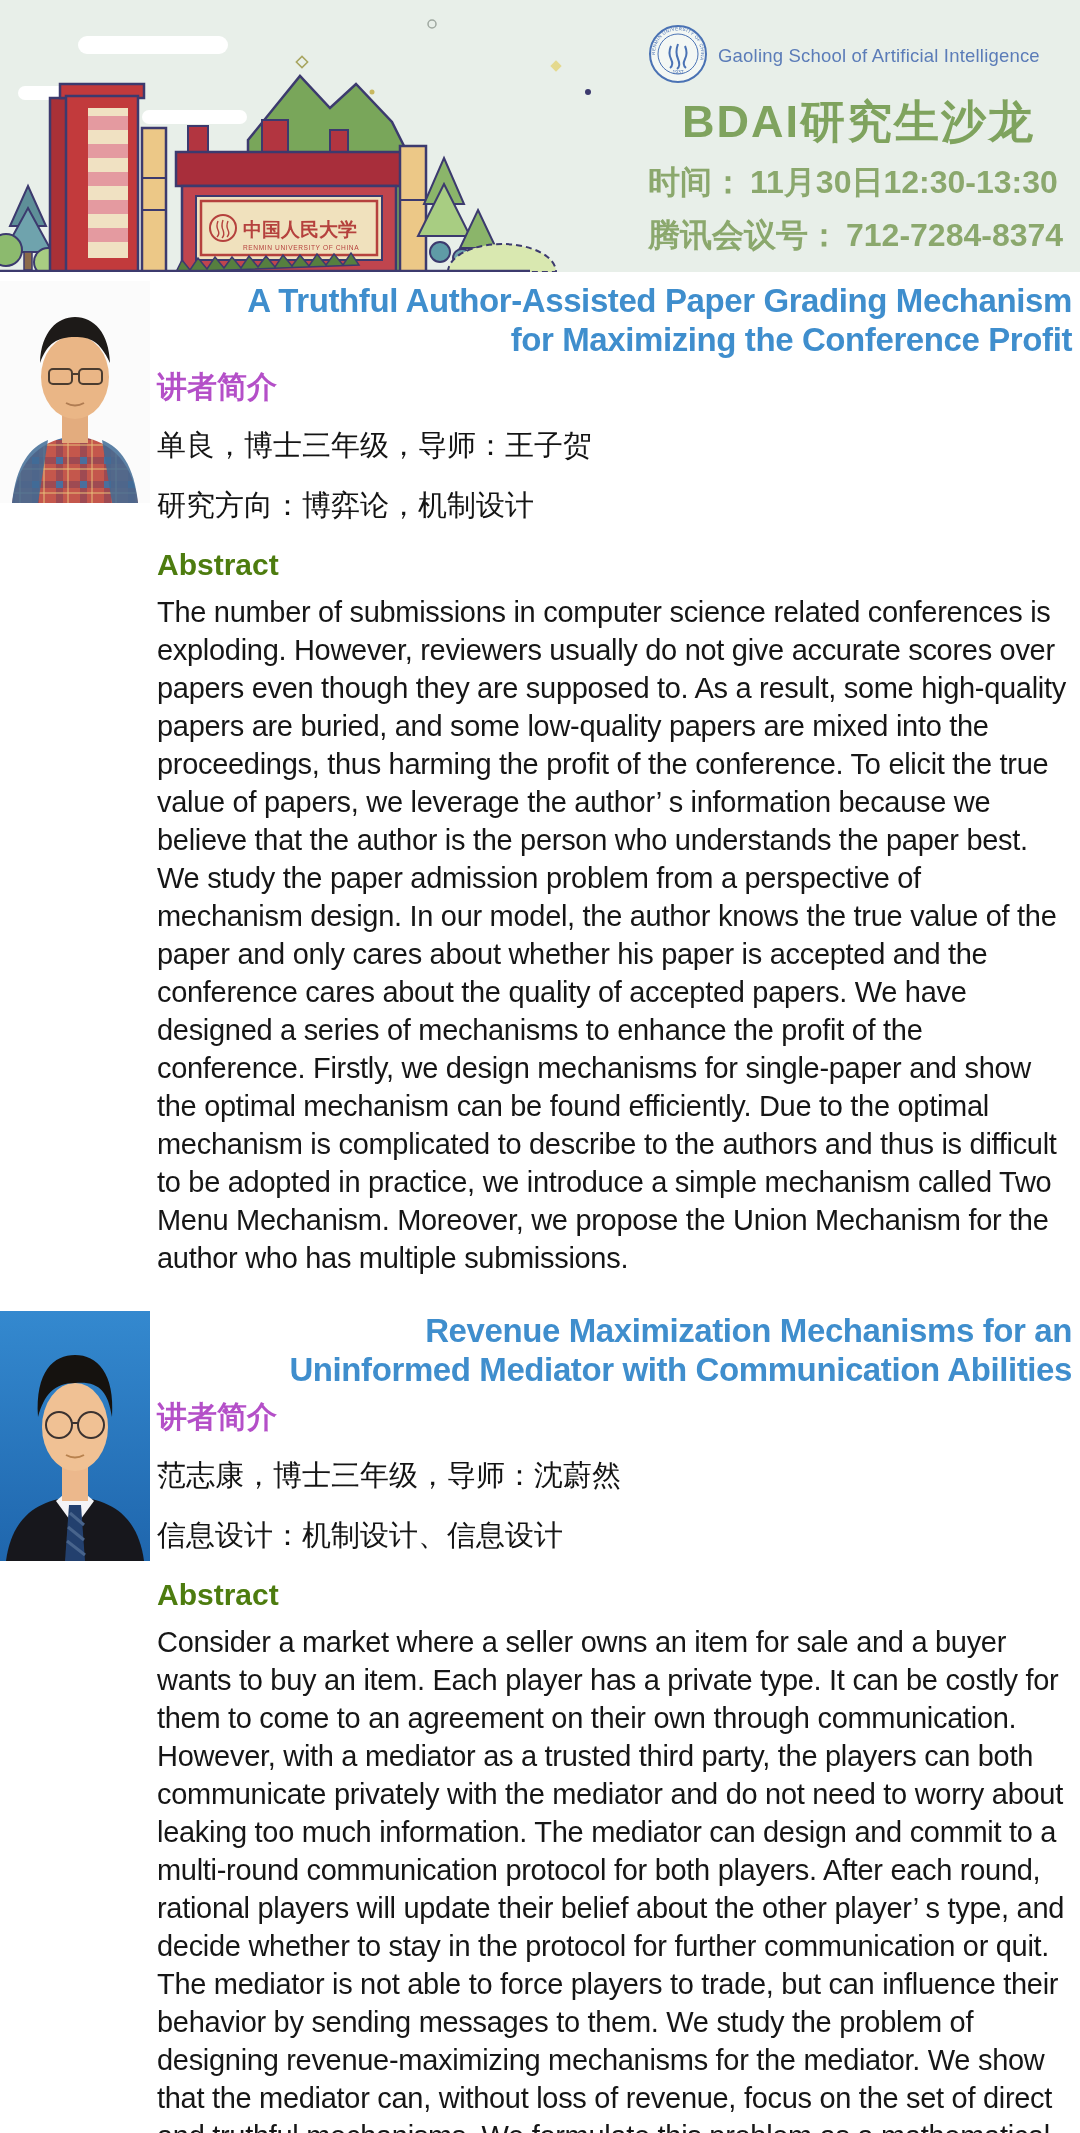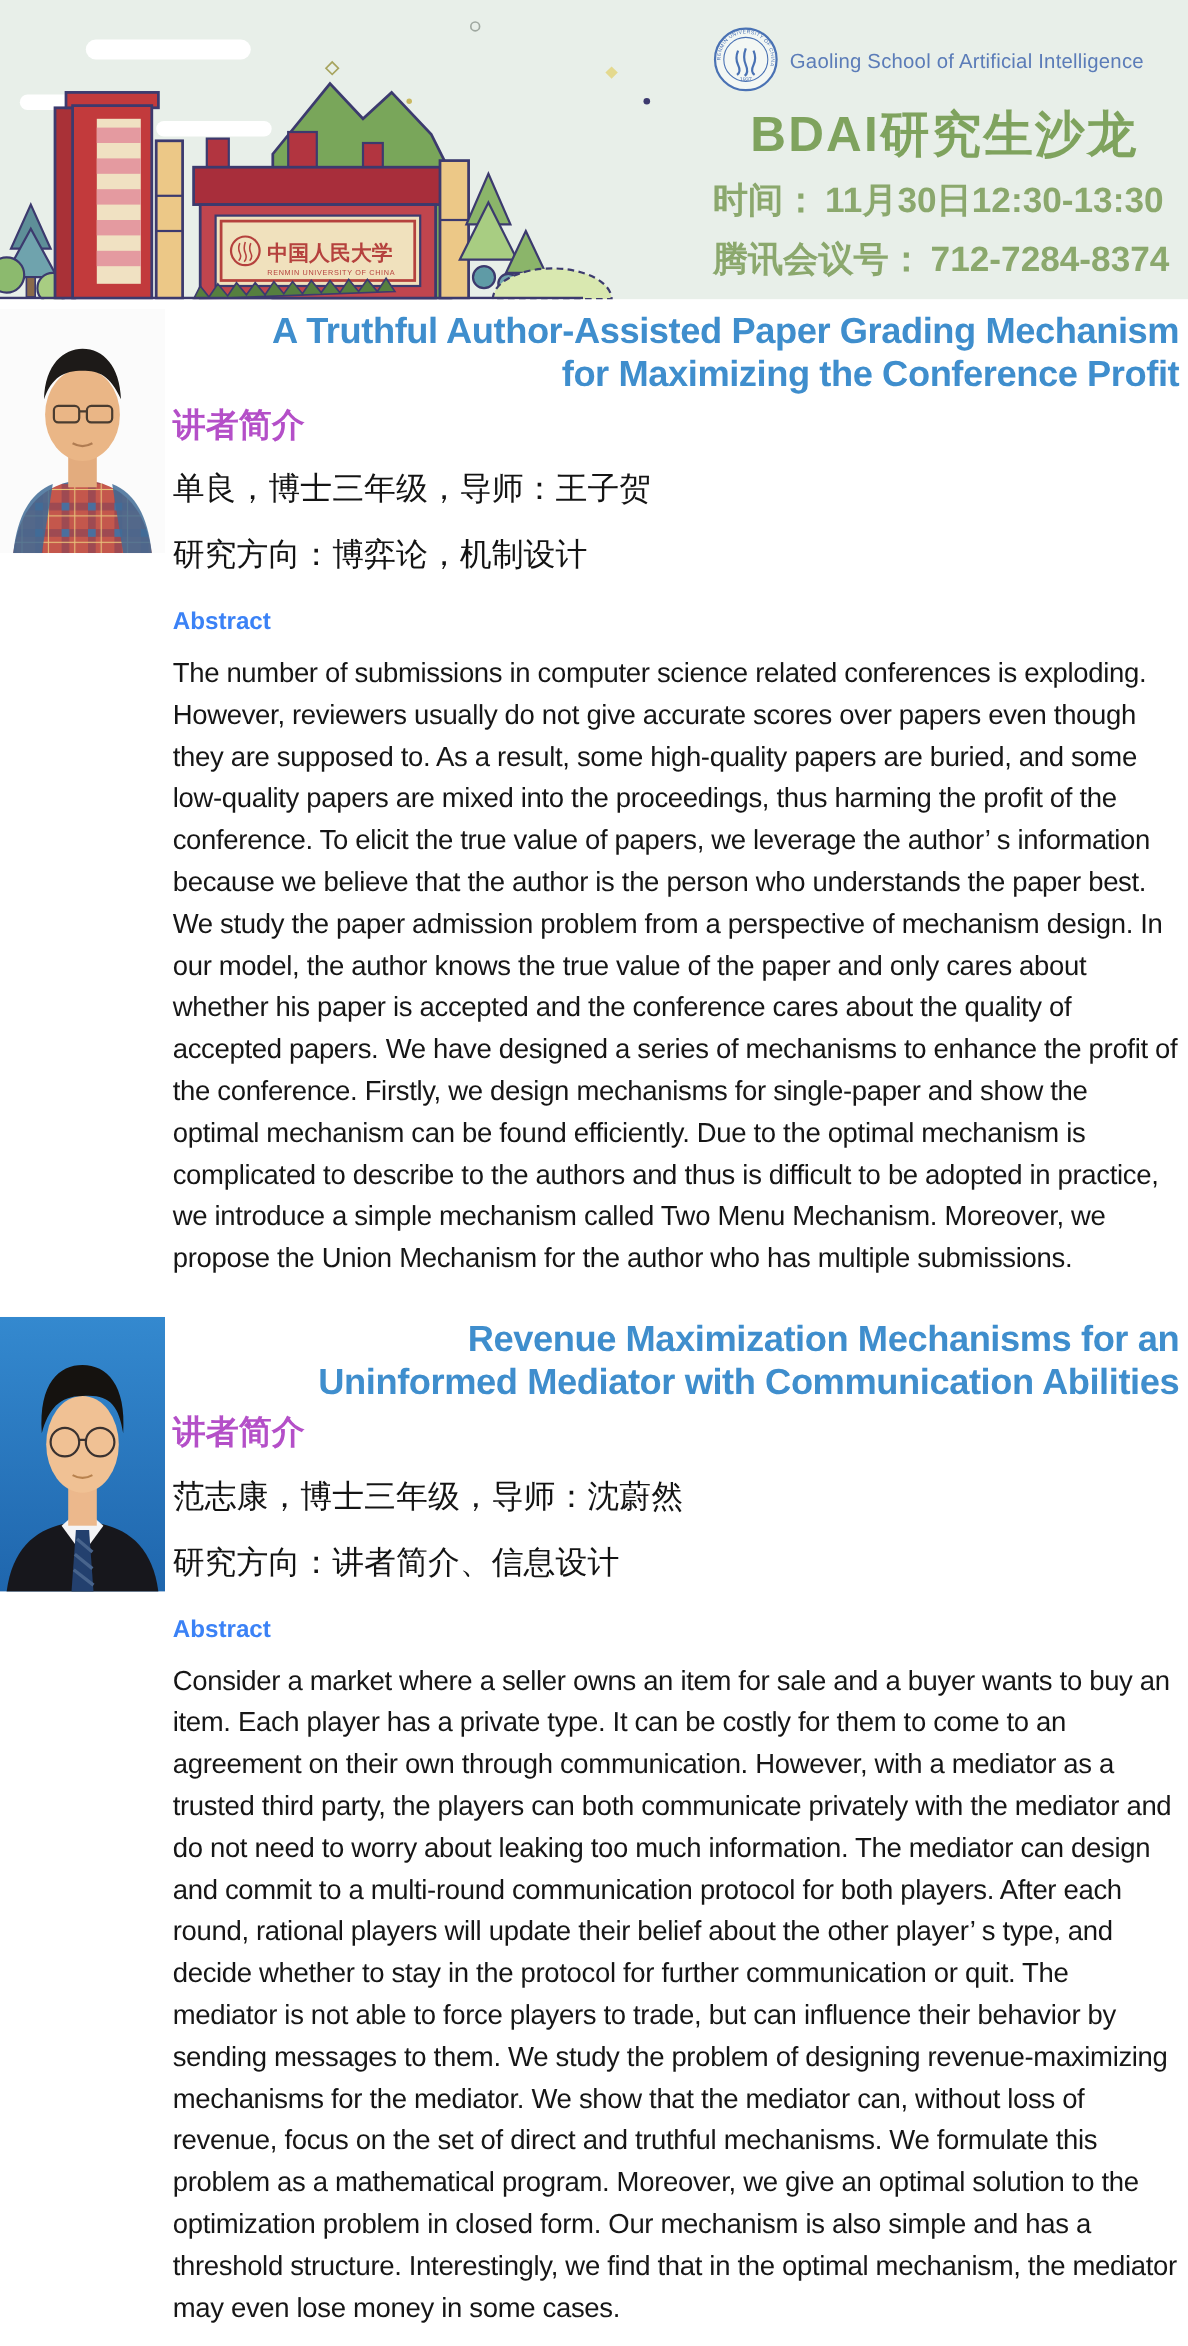"Abstract" .abs-heading { color: #3b82f6 -> #4d7c0f; font-size: 22px -> 30px }
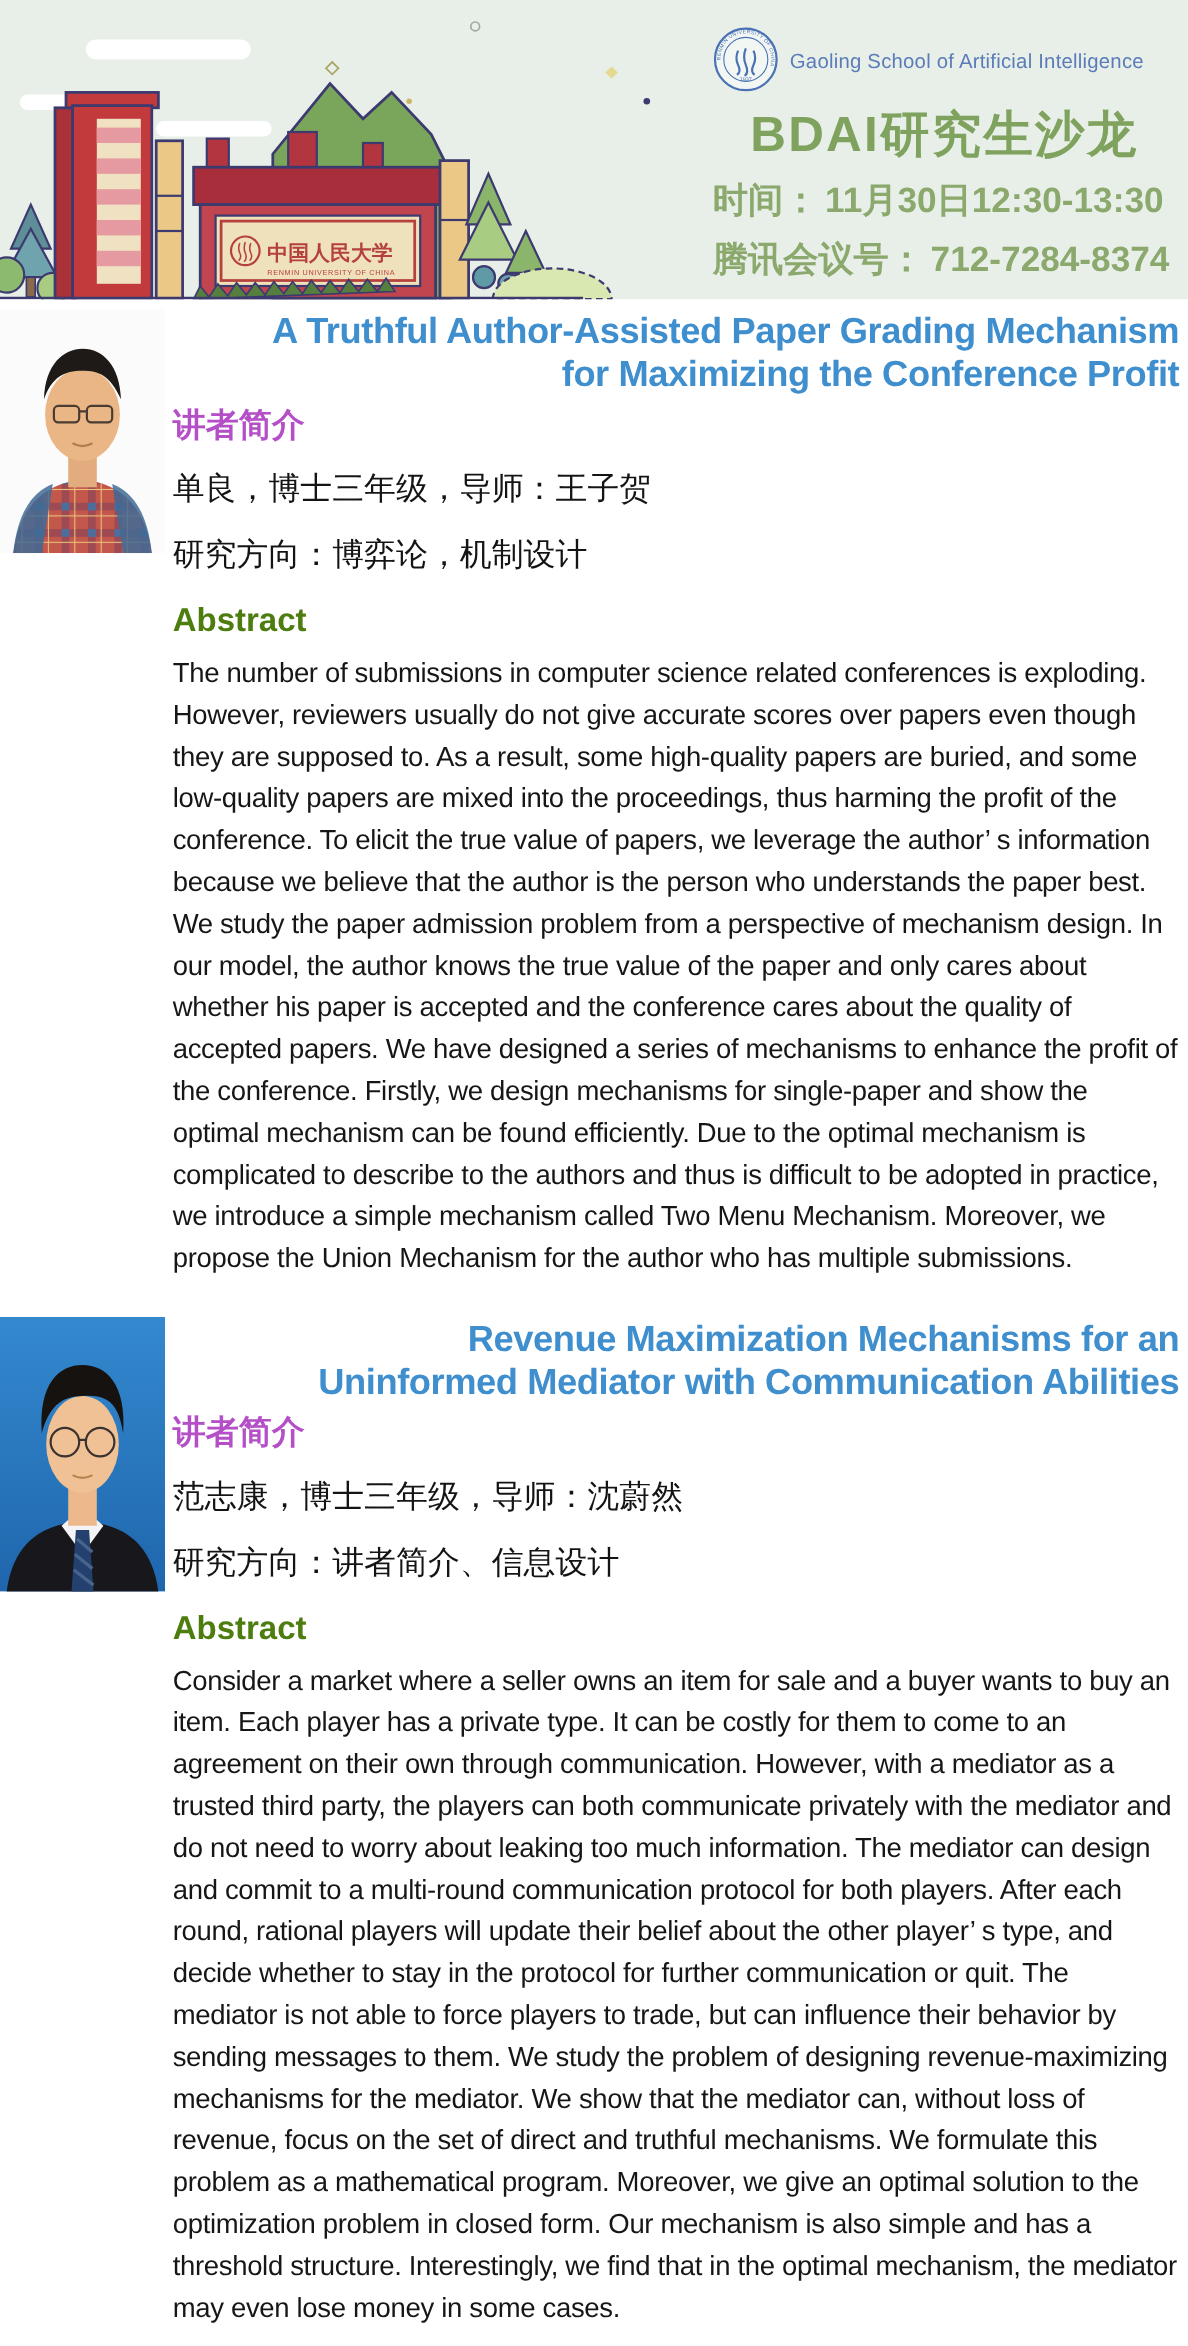"The number of submissions in" .abs-text { font-size: 25px -> 29px }
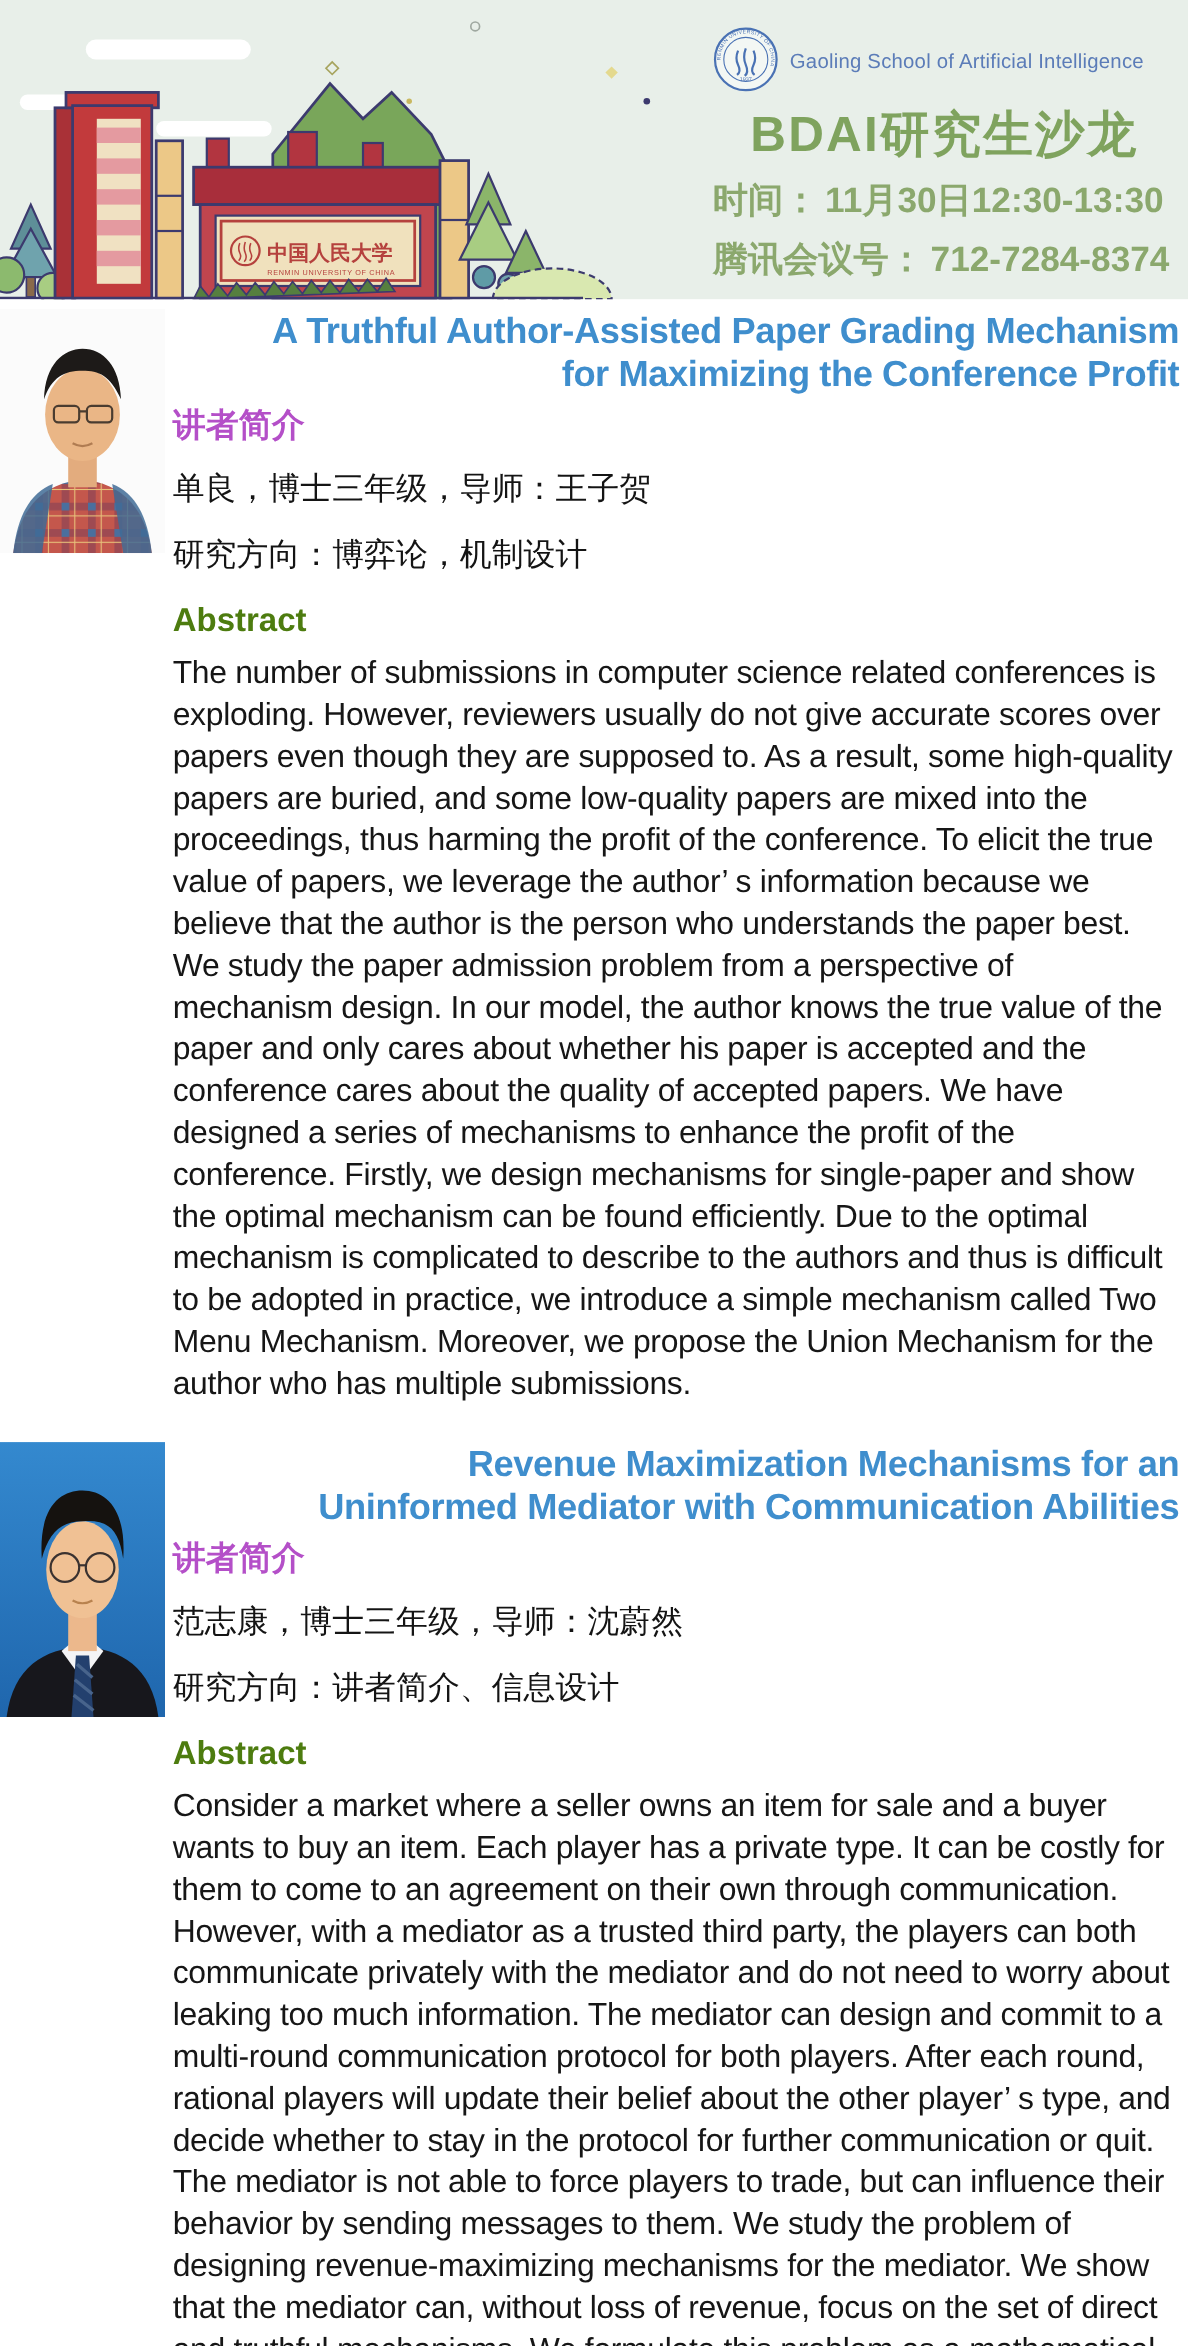"研究方向：讲者简介、信息设计" p.info-line { text: 研究方向：讲者简介 -> 信息设计：机制设计 }
